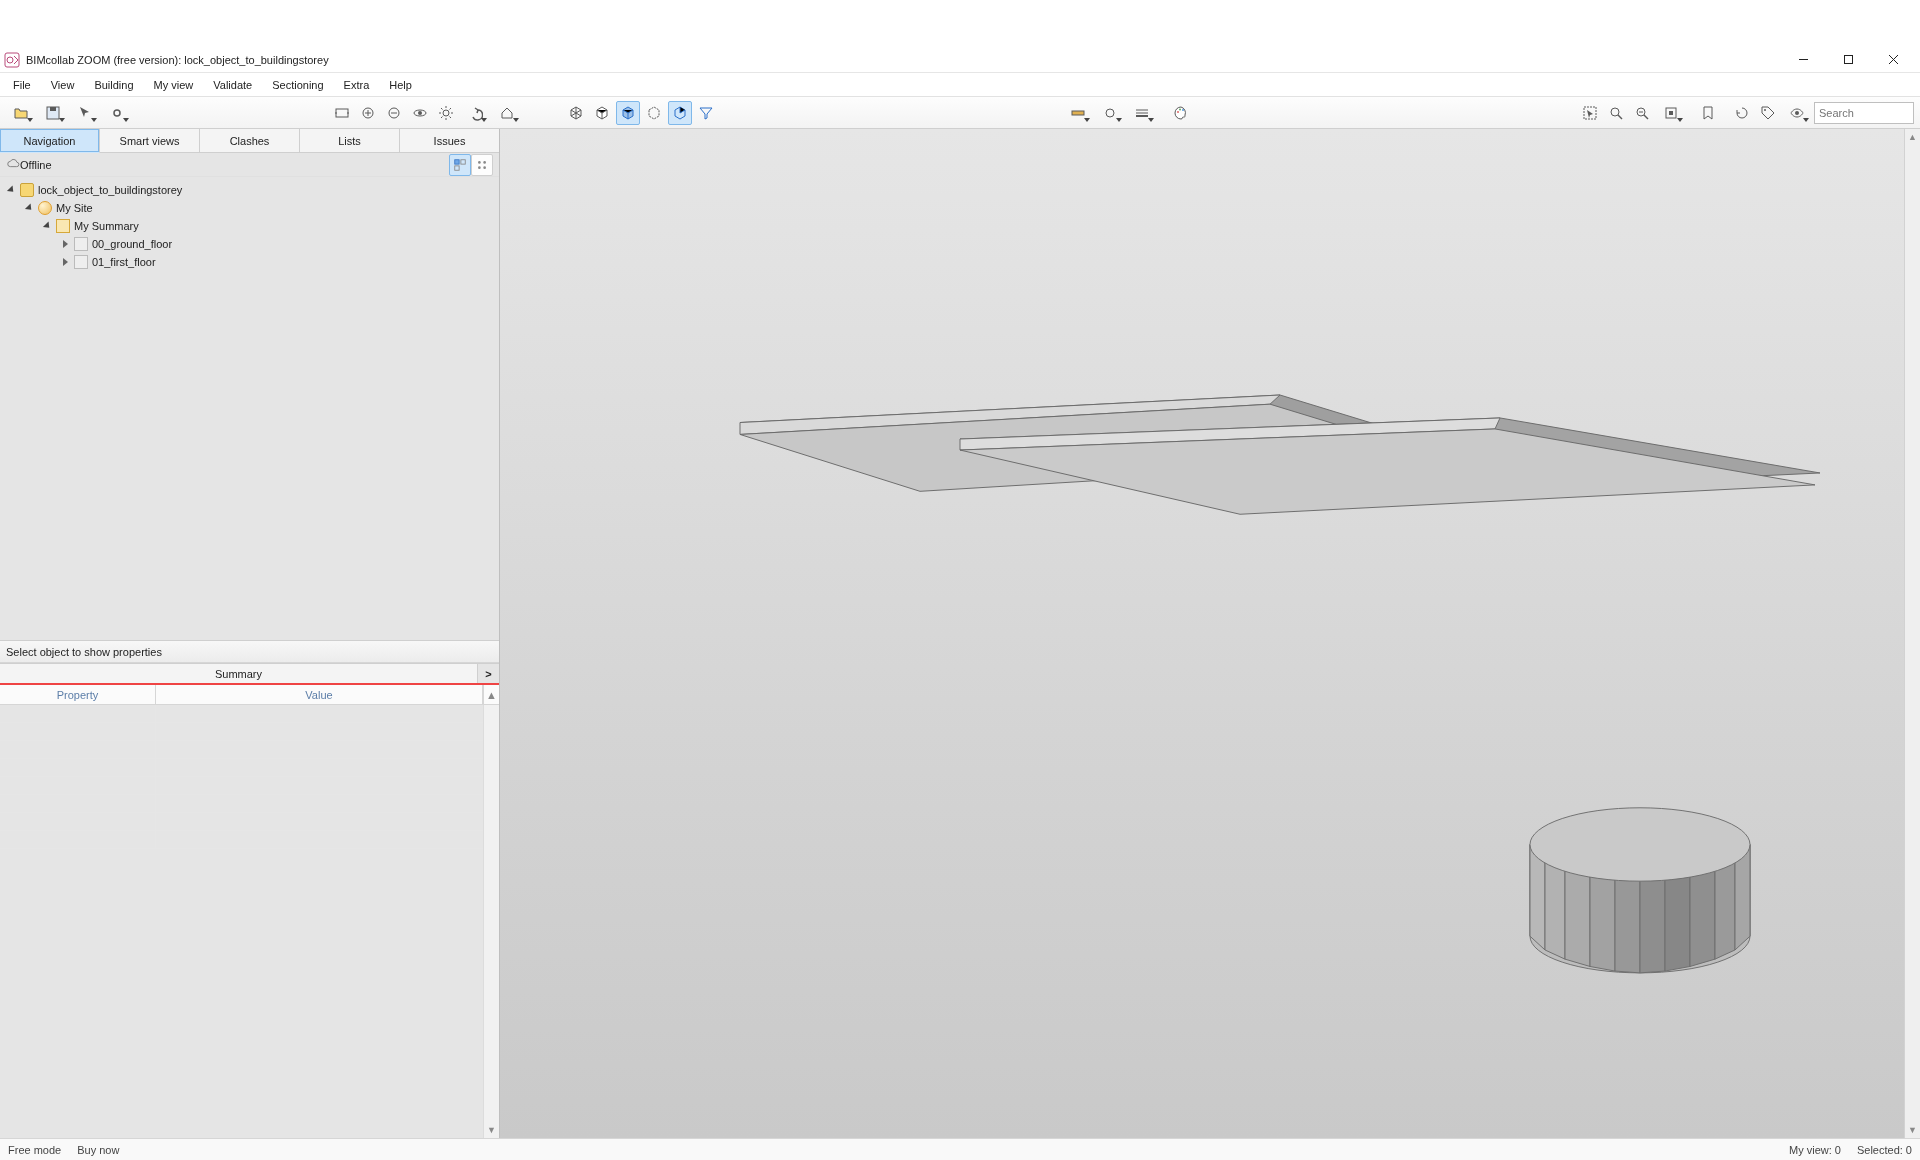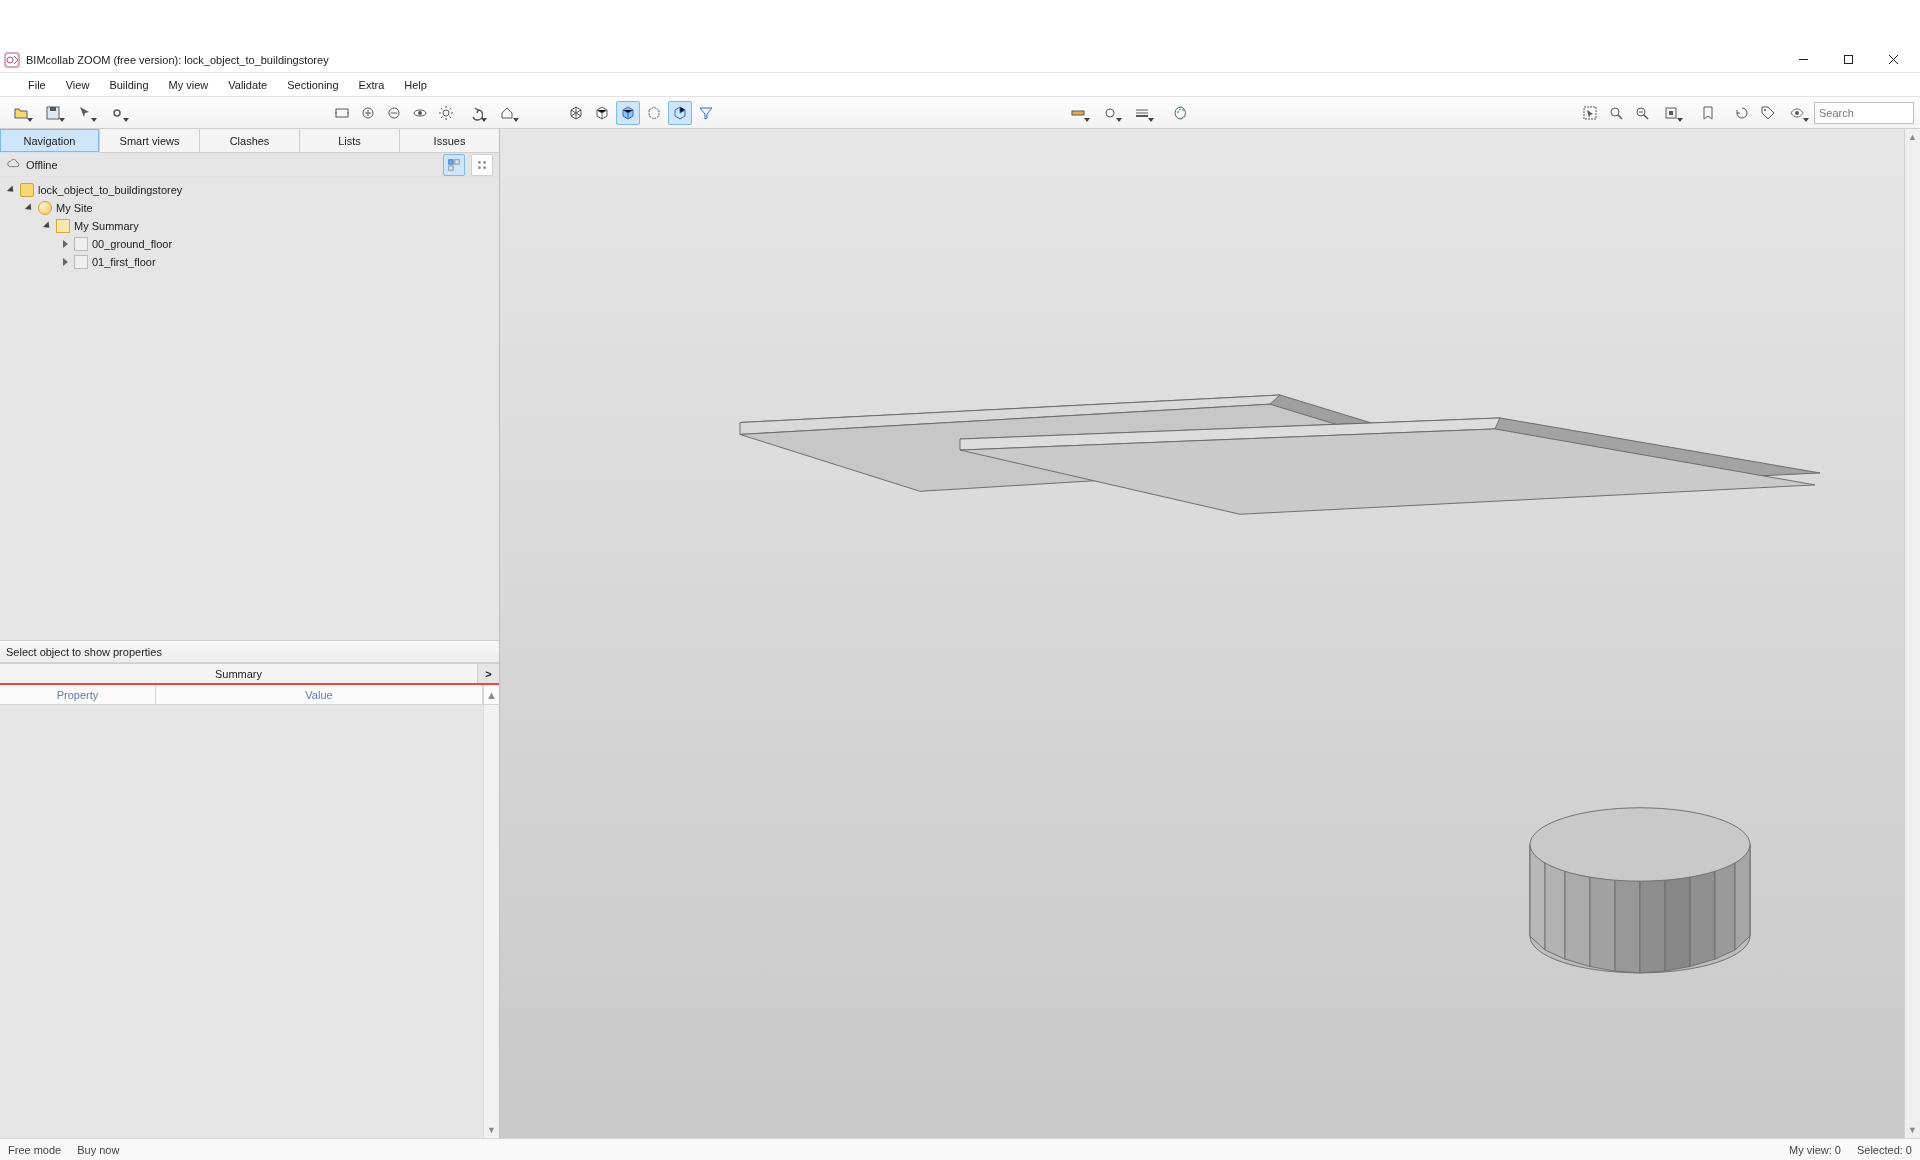"File" .menubar { margin-left: 15px -> none }
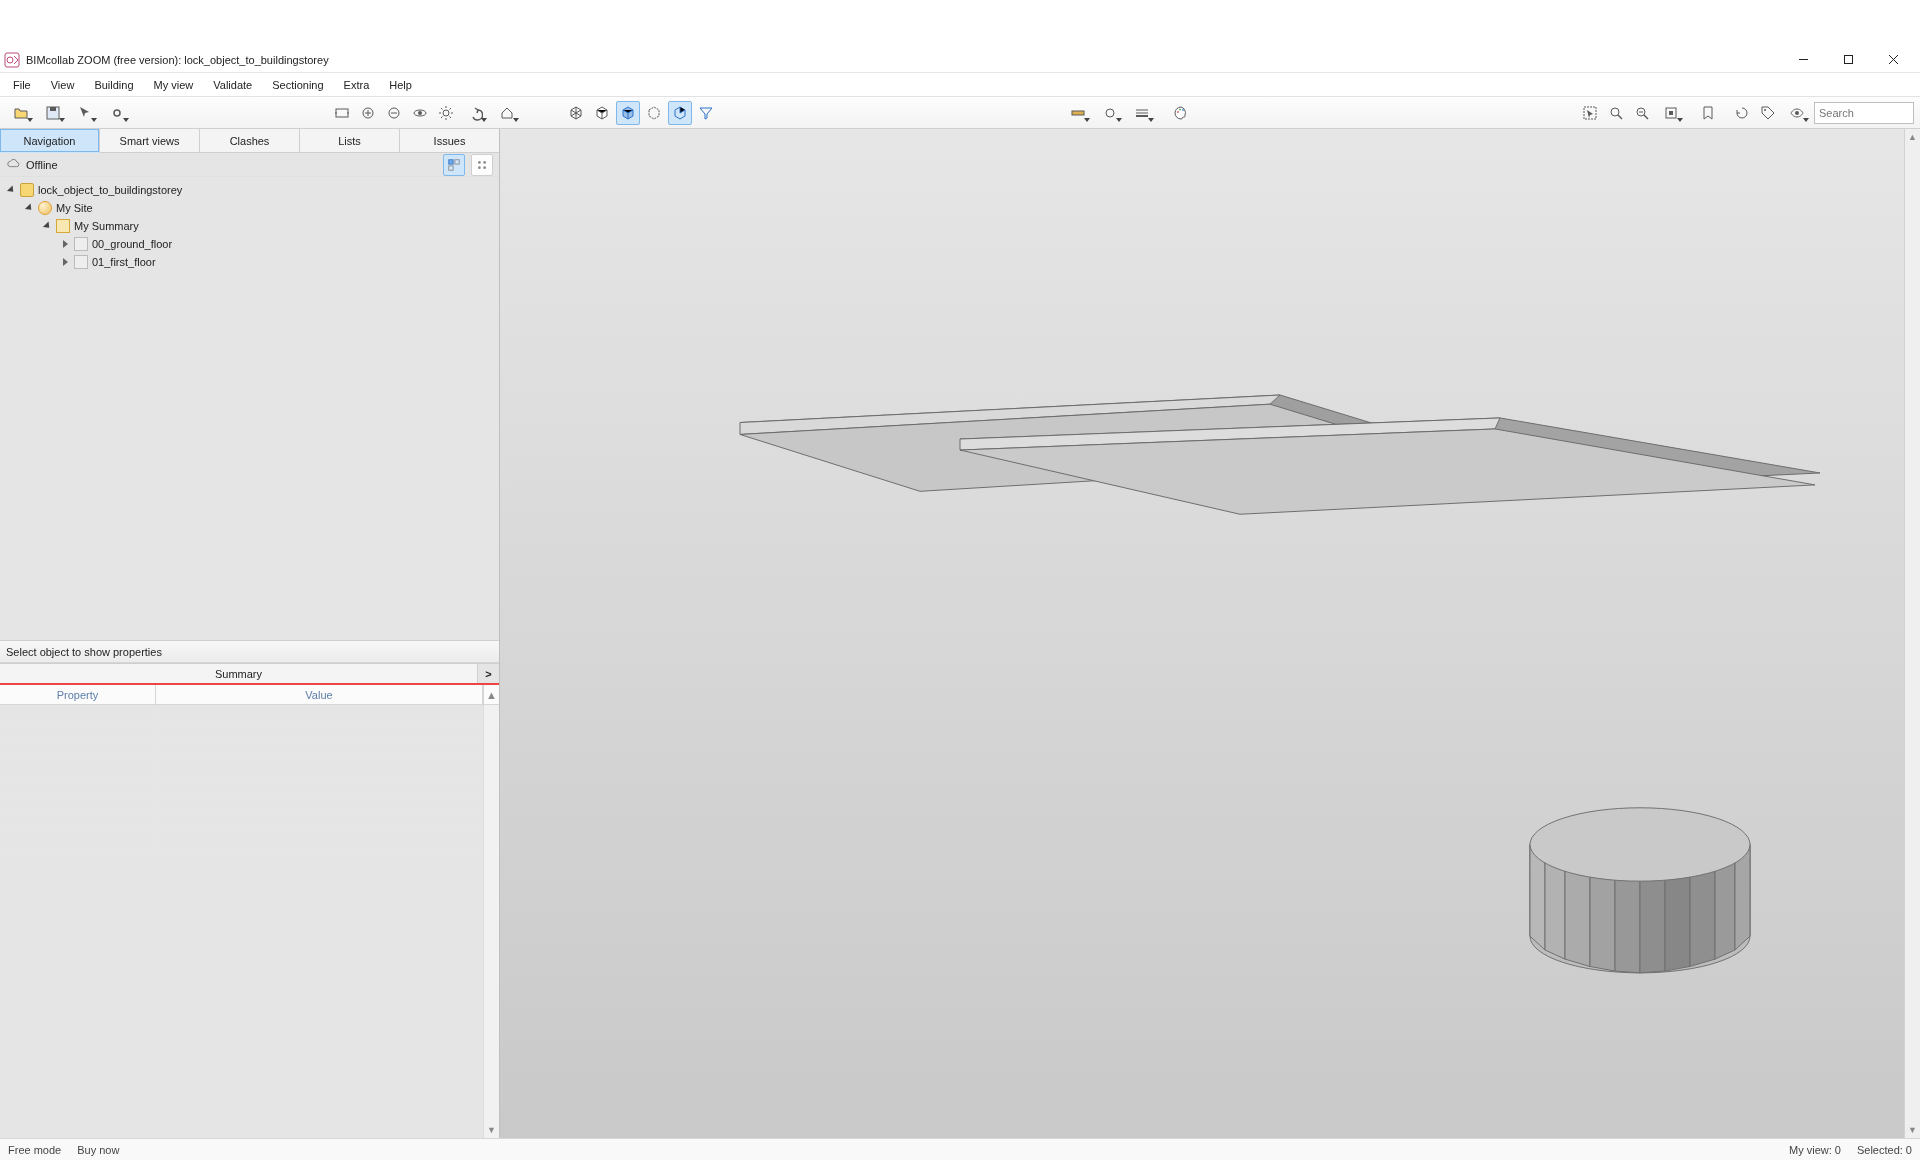"Offline" .side-status { gap: 6px -> none }
